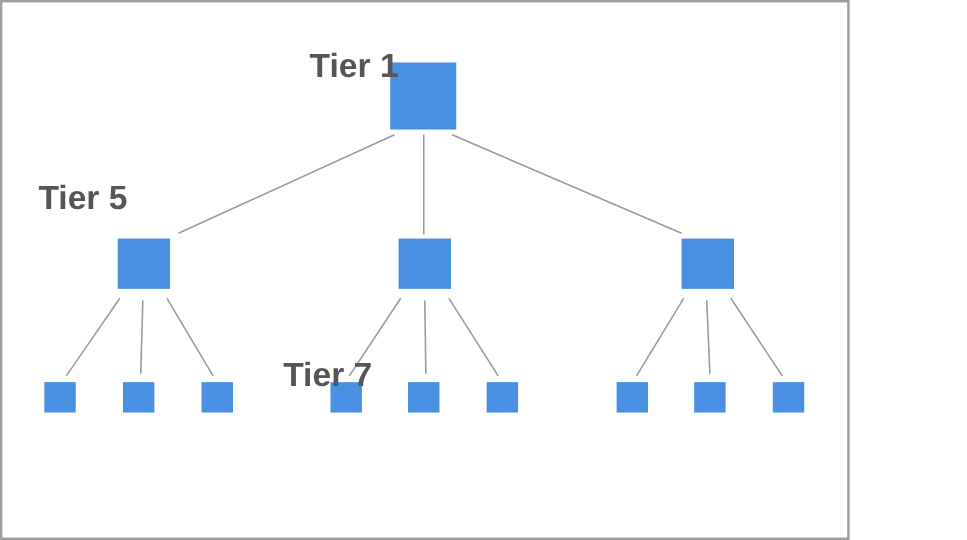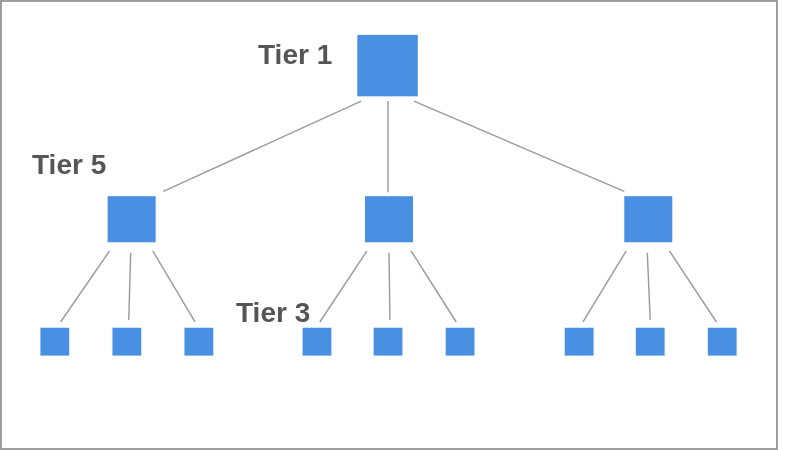"Tier 1" .canvas { width: 778px -> 708px }
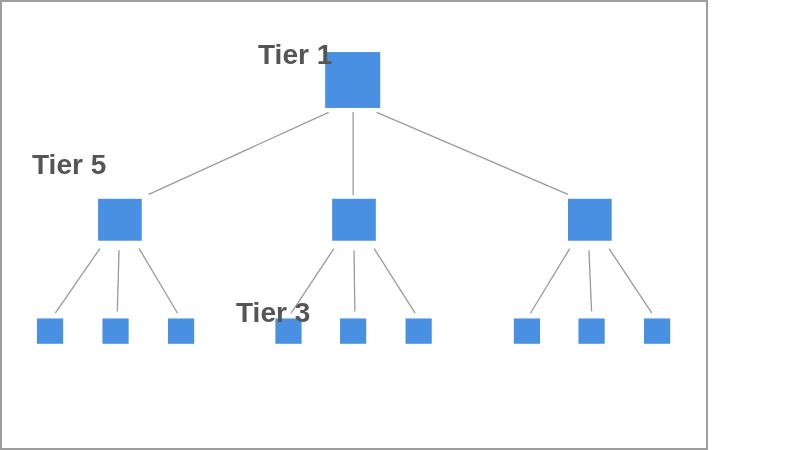"Tier 3" div.tier-label { text: 3 -> 7 }
